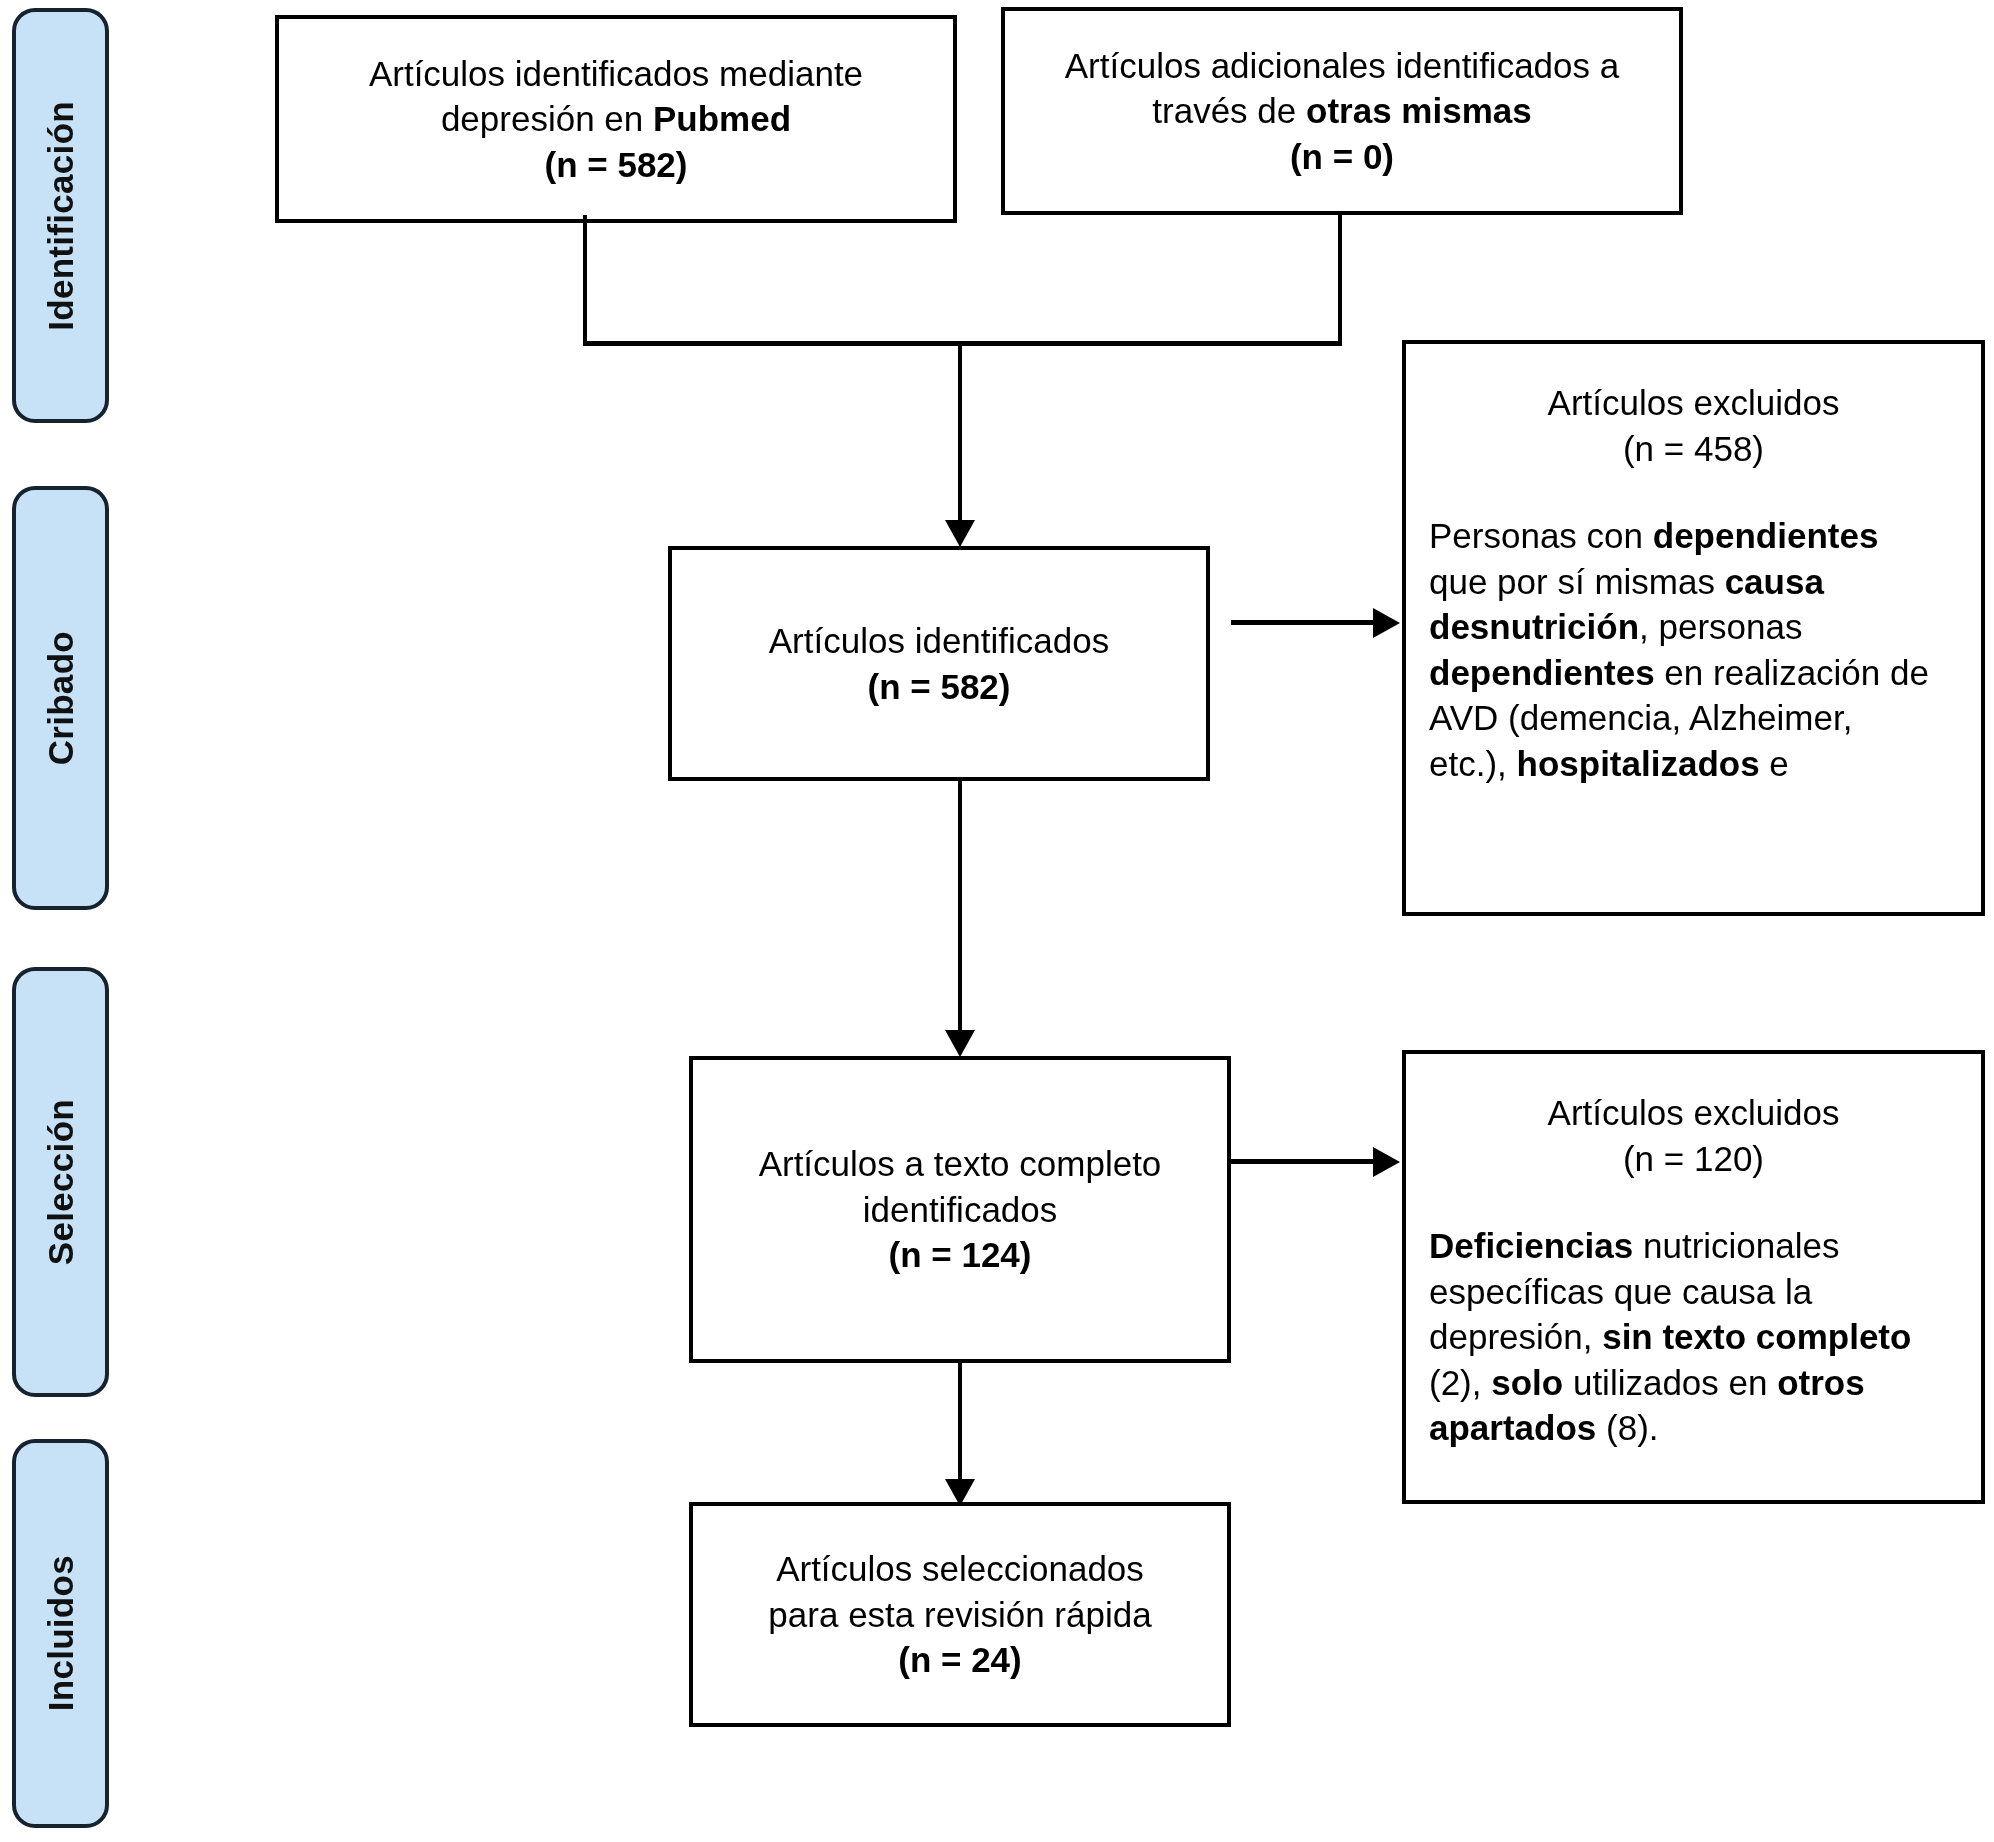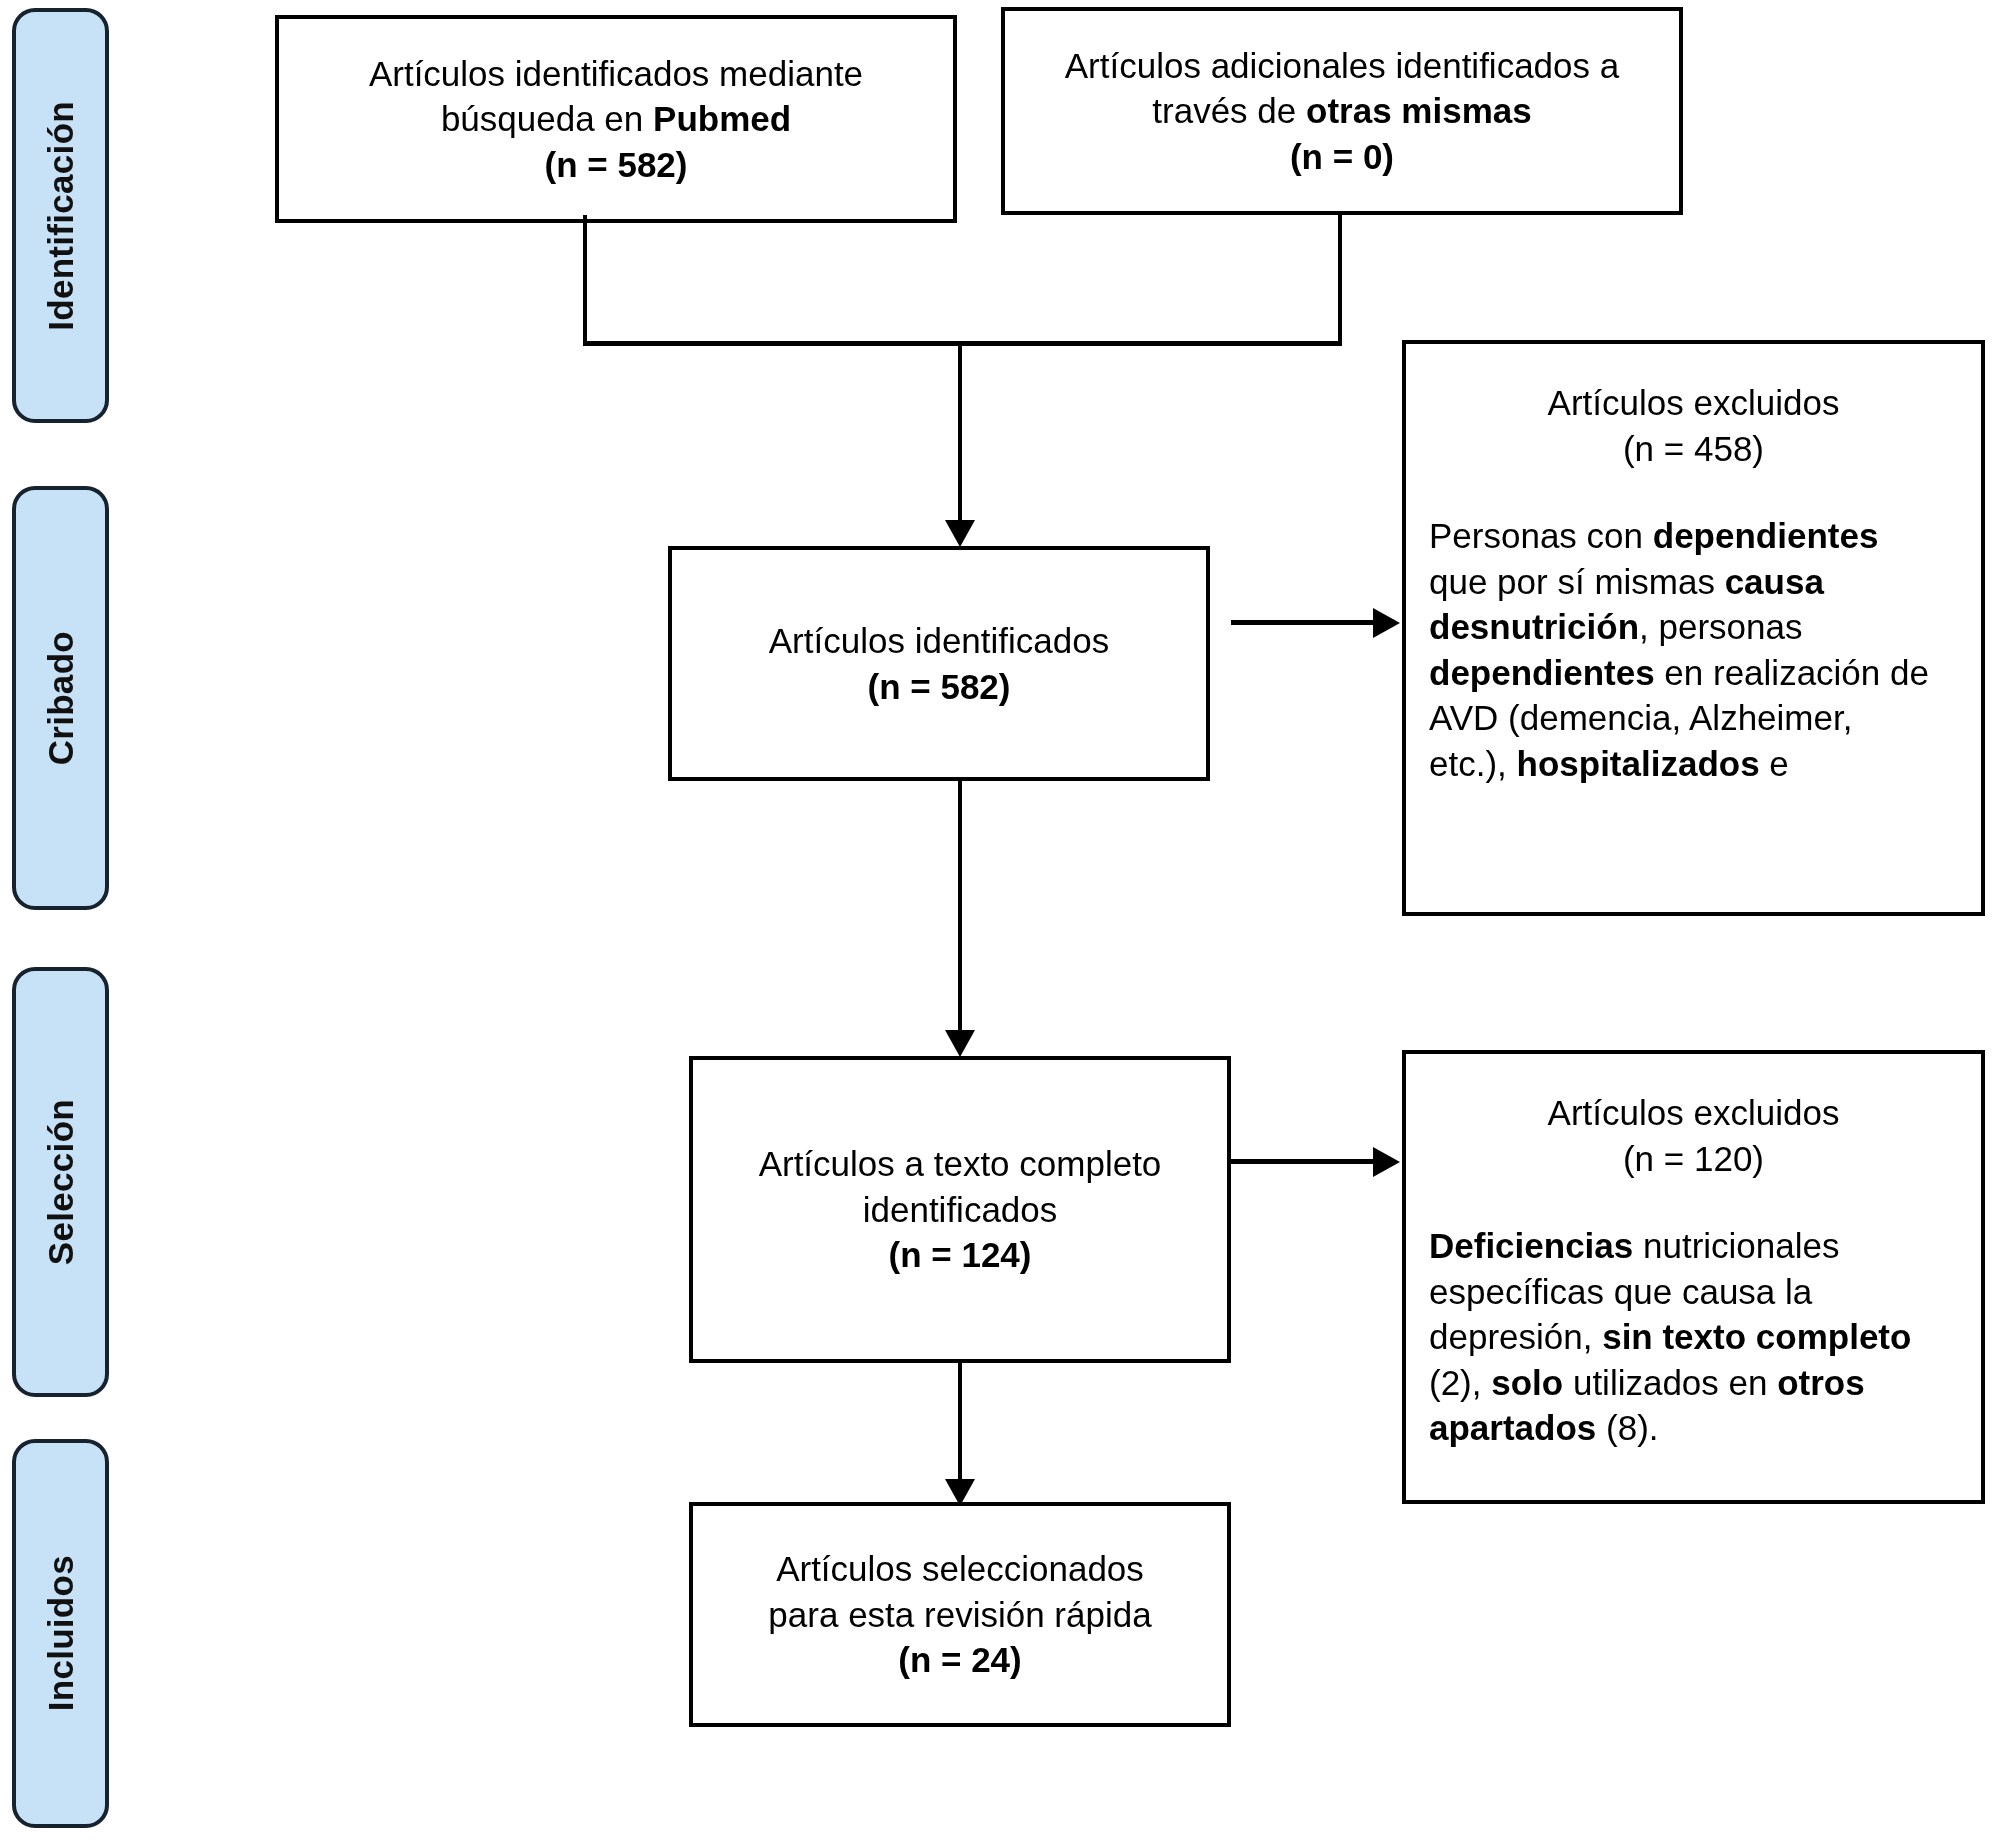"búsqueda en" span { text: búsqueda -> depresión }
